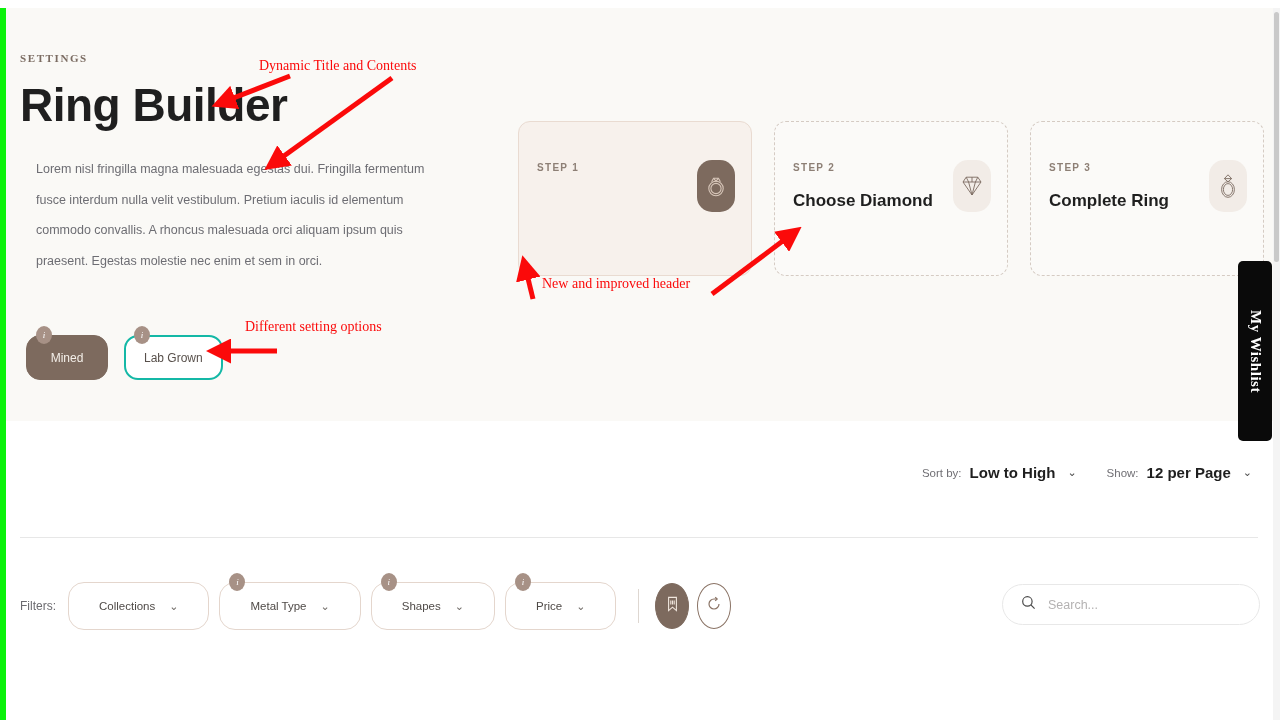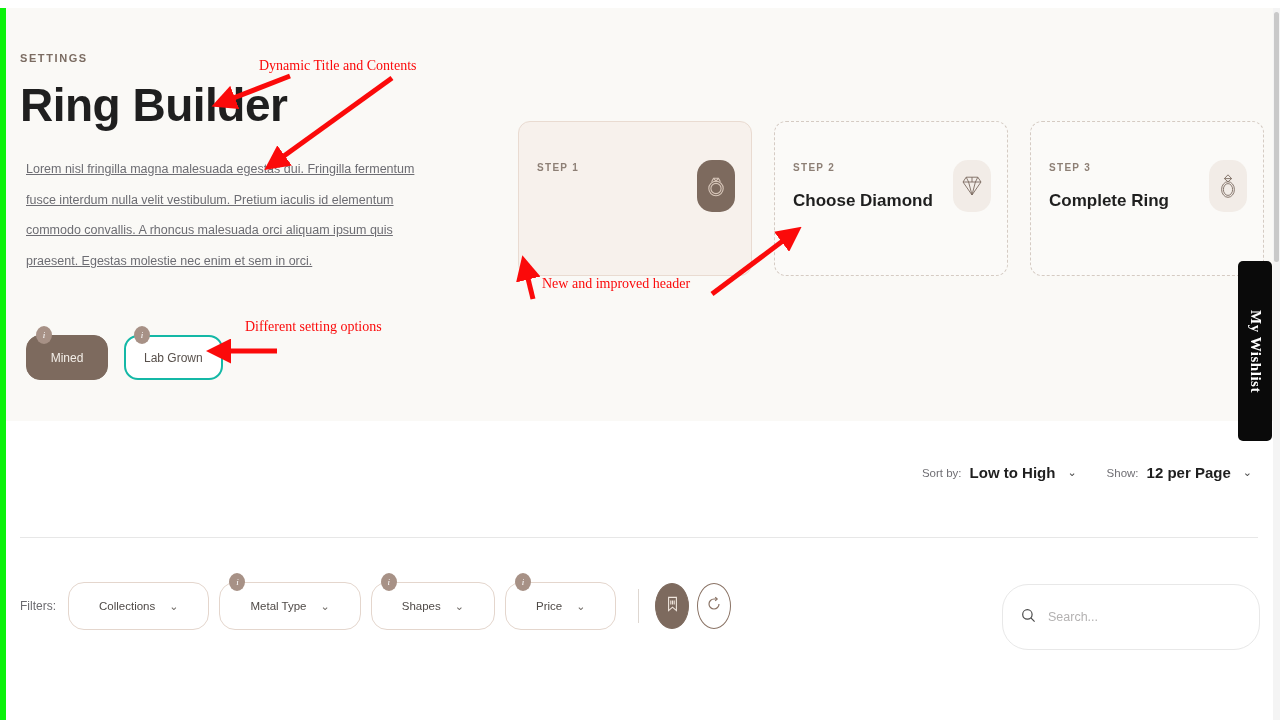"SETTINGS" .eyebrow { font-family: none -> Liberation Serif, serif }
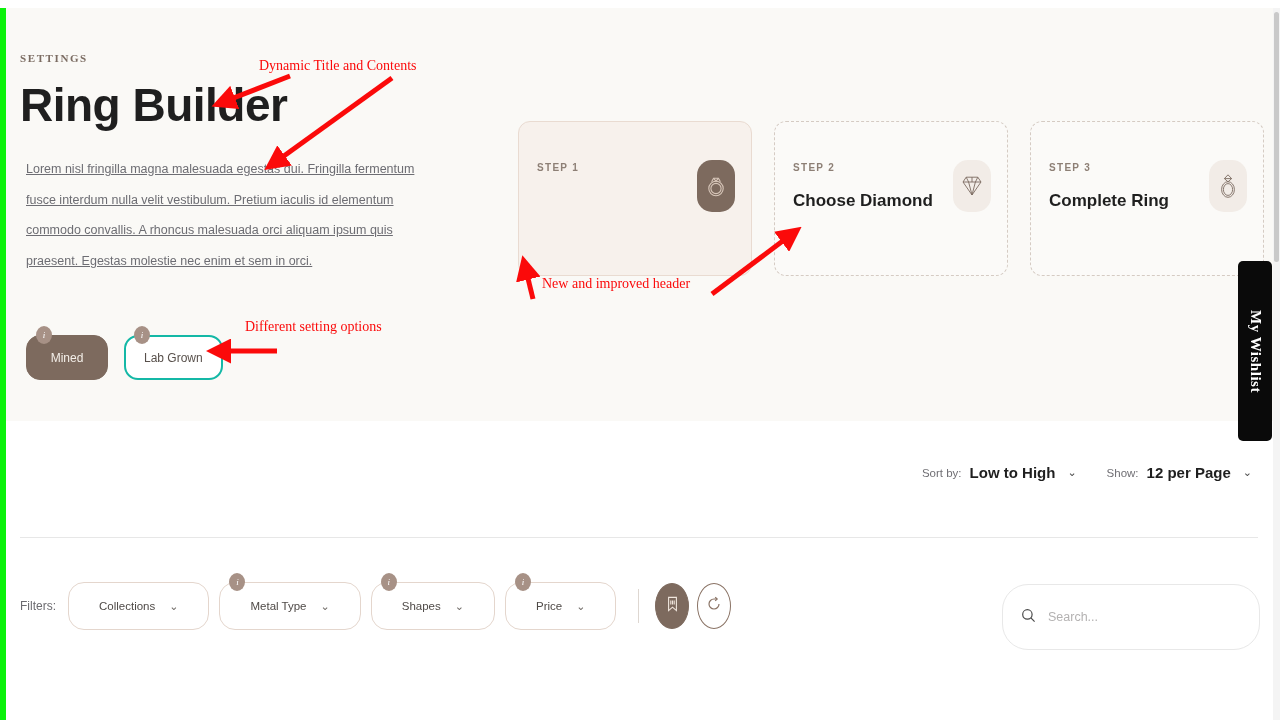"Lorem nisl fringilla magna malesuada" .hero-desc { margin: 6px -> 16px; text-decoration: underline -> none }
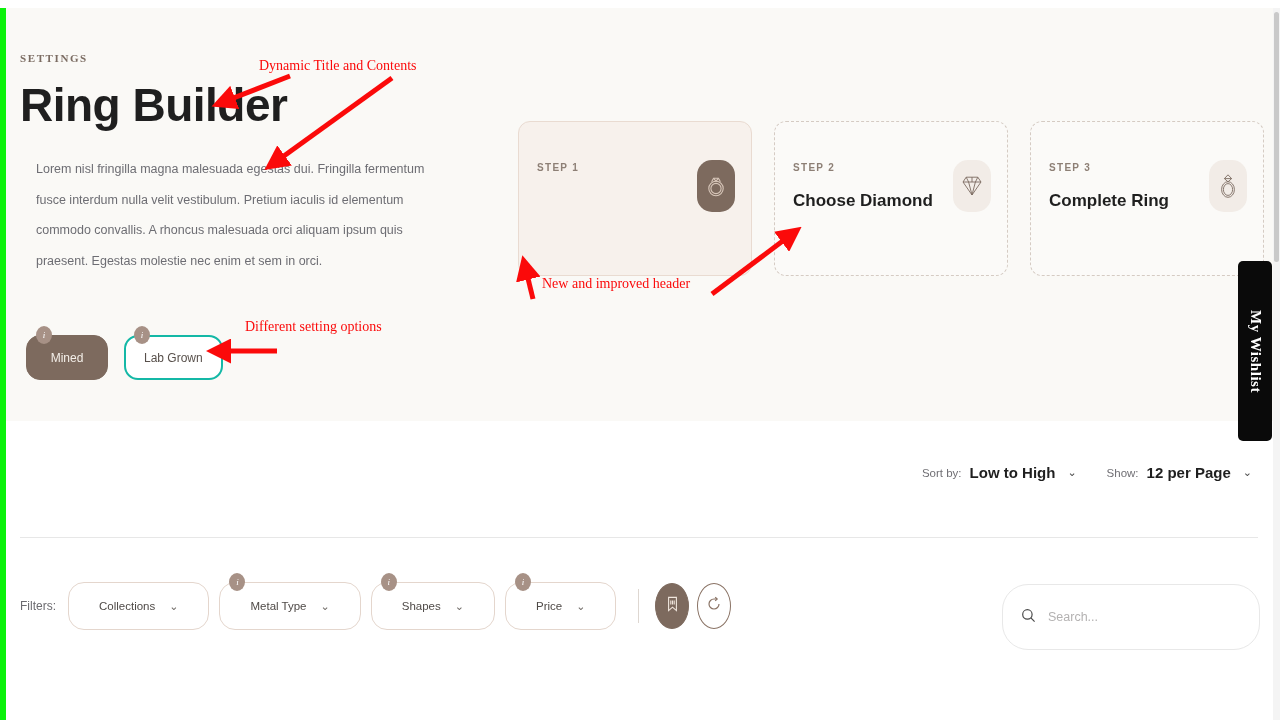"Search..." #search-box { height: 66px -> 41px }
